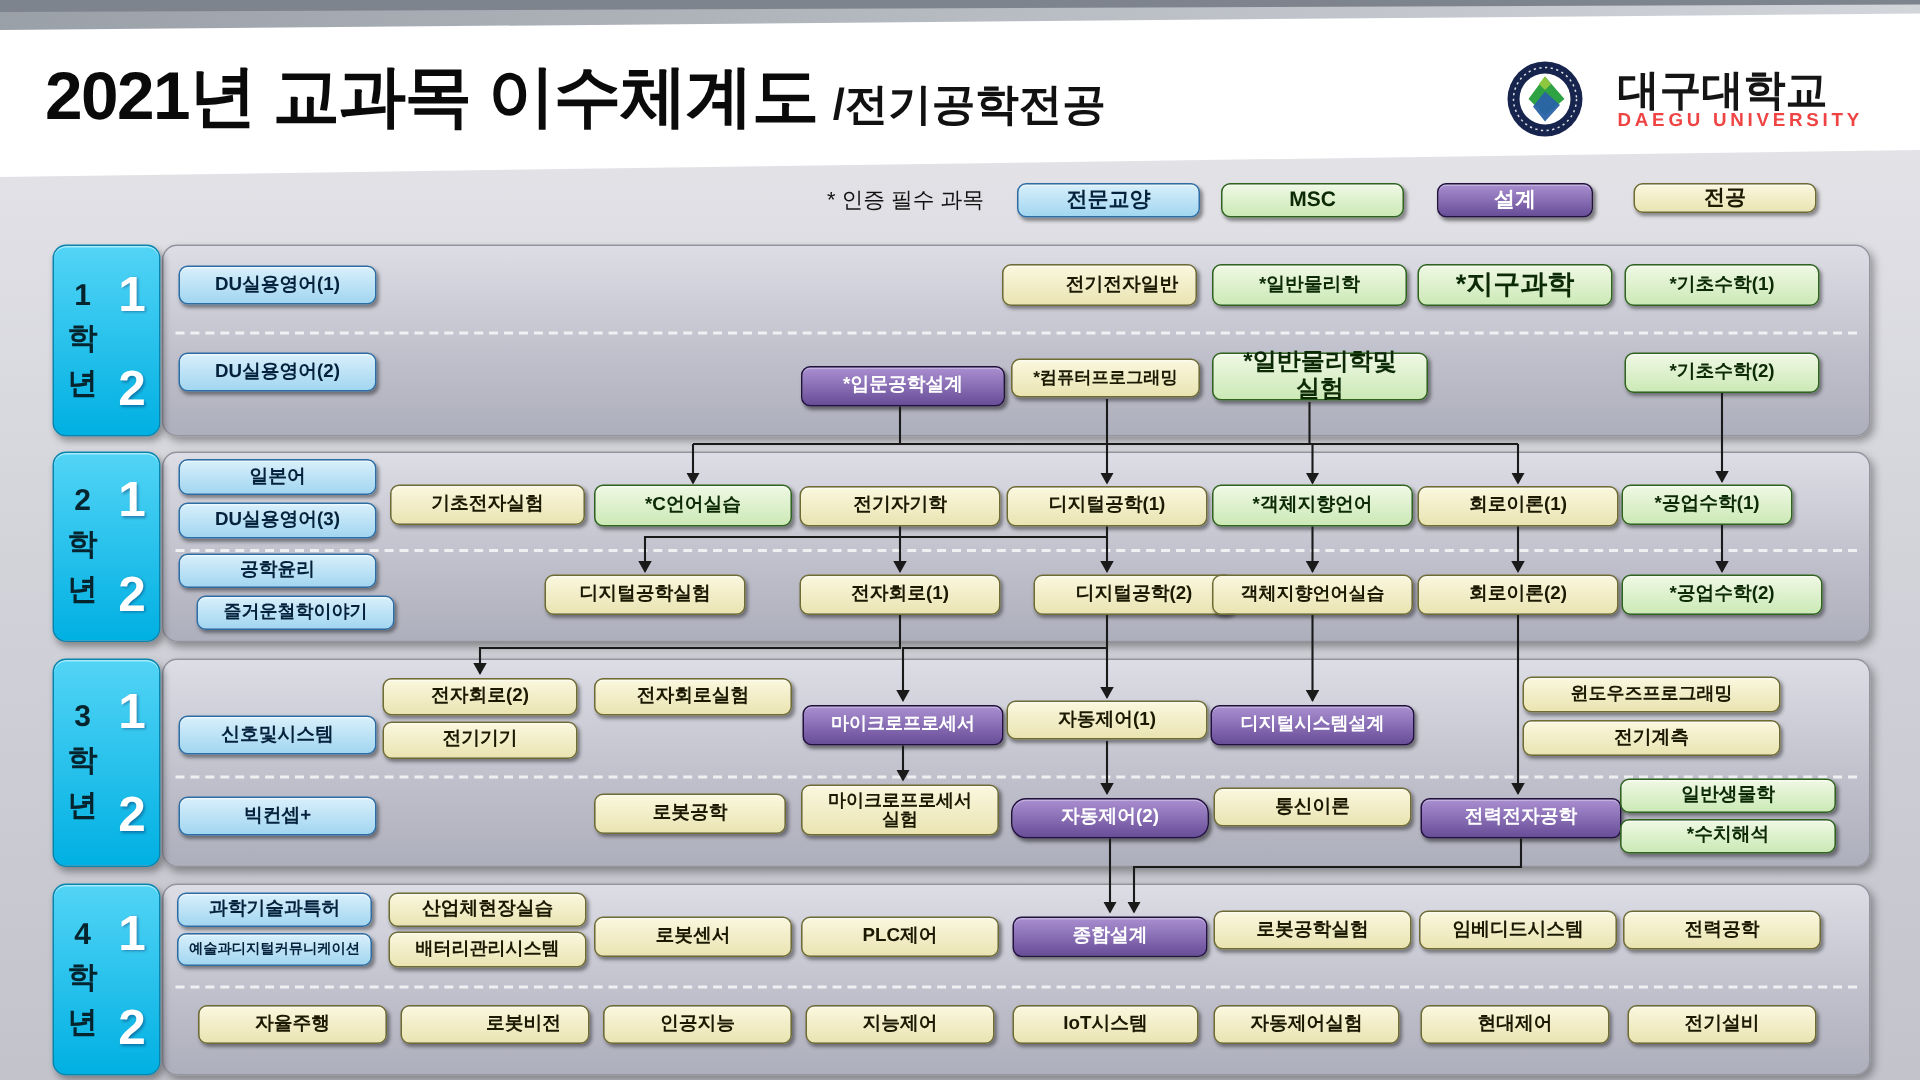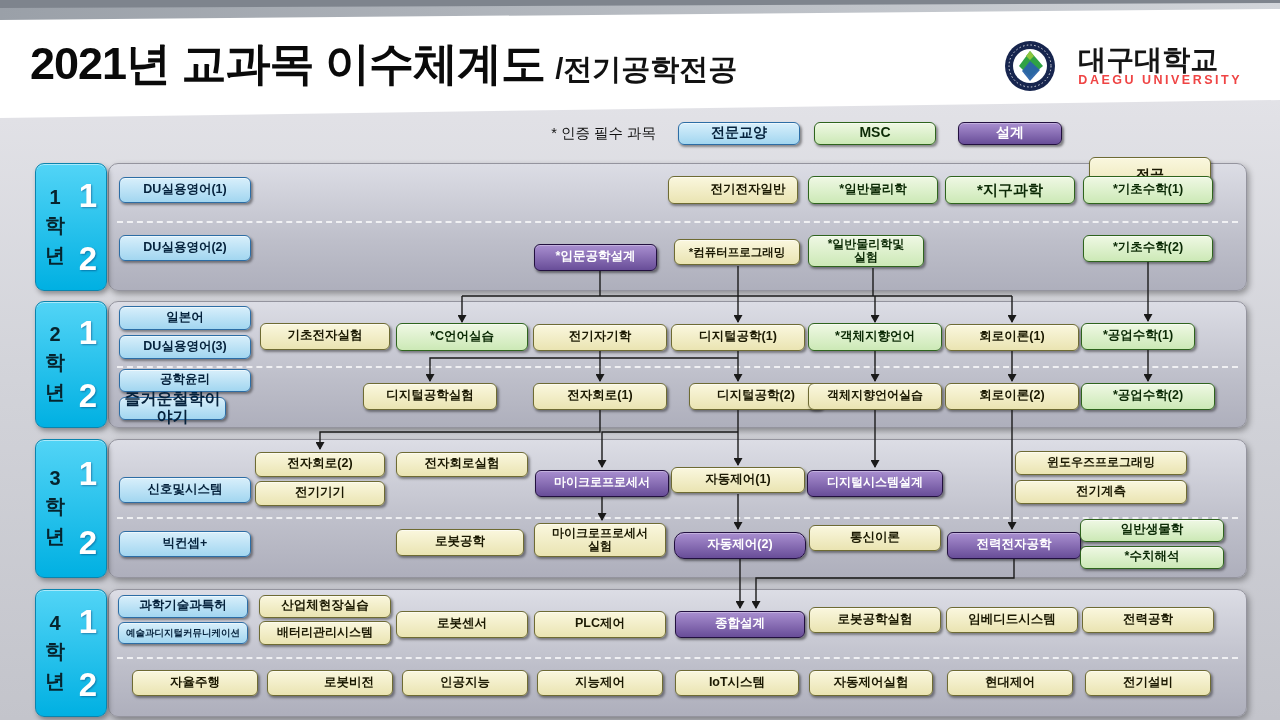"전공" div.course { height: 36px -> 20px; margin-top: 35px -> none }
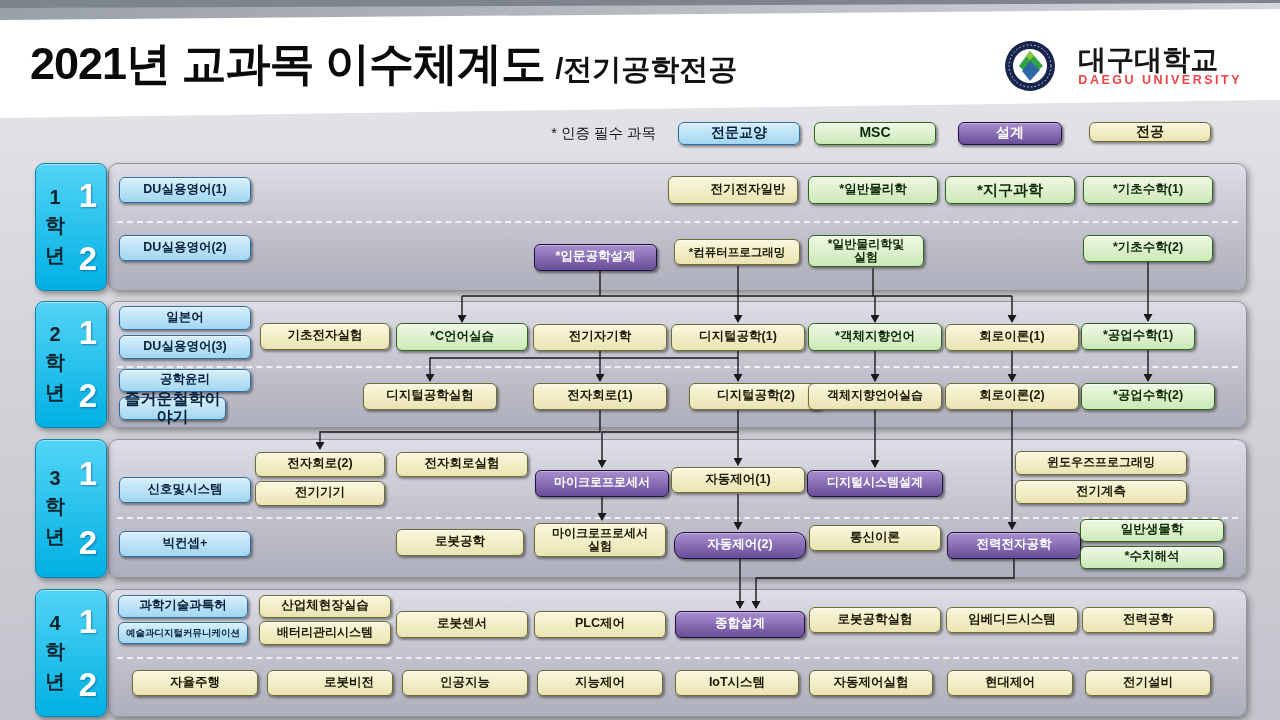"*지구과학" div.course { font-size: 15px -> 18px }
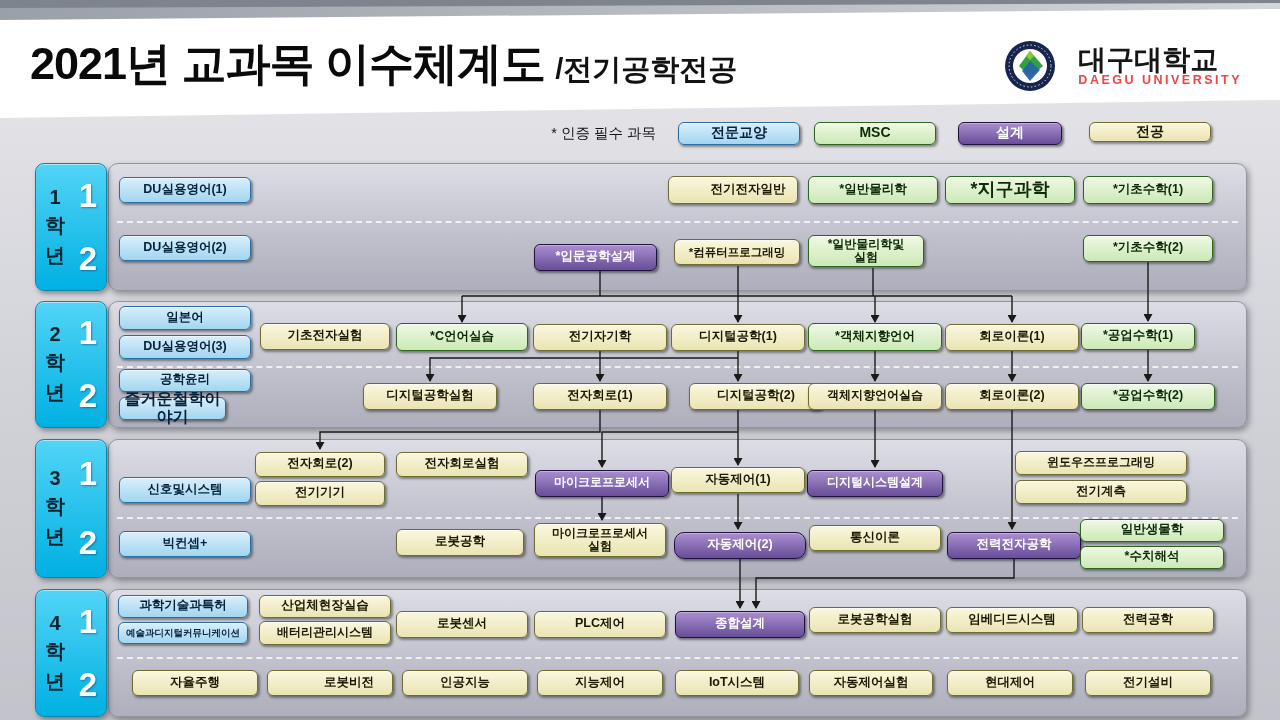"*일반물리학및" div.course { font-size: 12px -> 16px; width: 116px -> 144px }
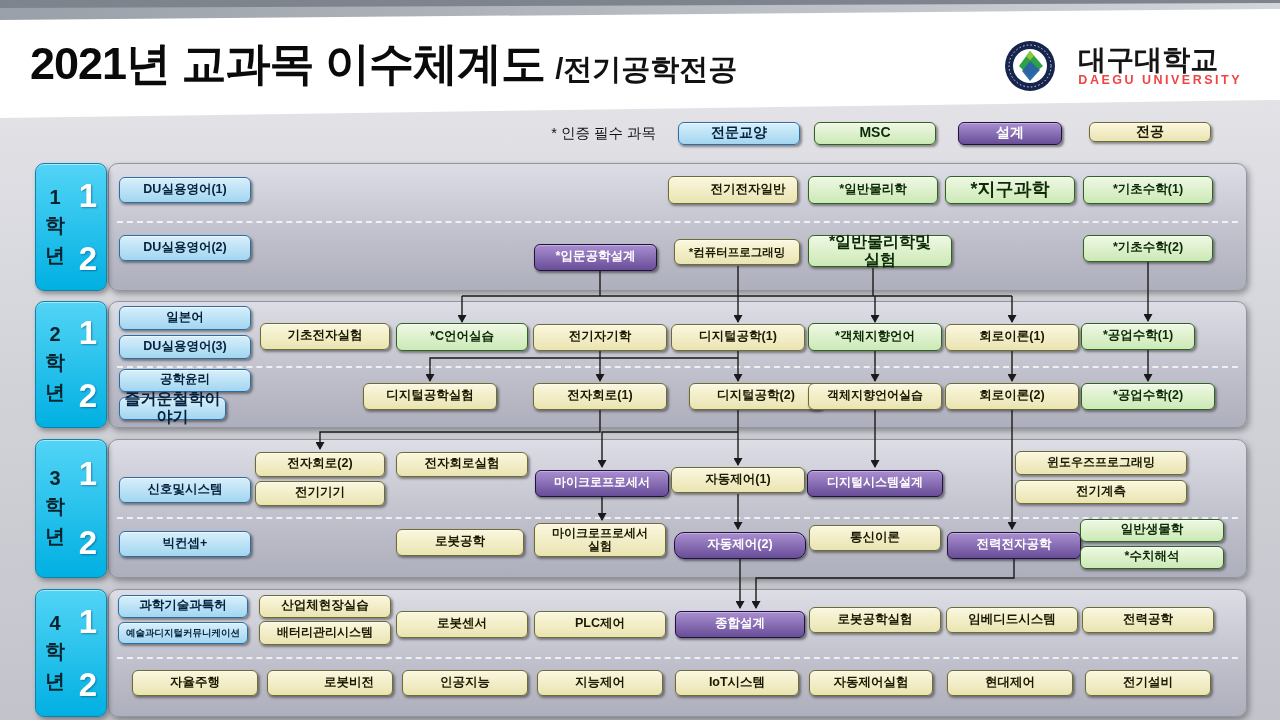"*입문공학설계" div.course { width: 123px -> 136px }
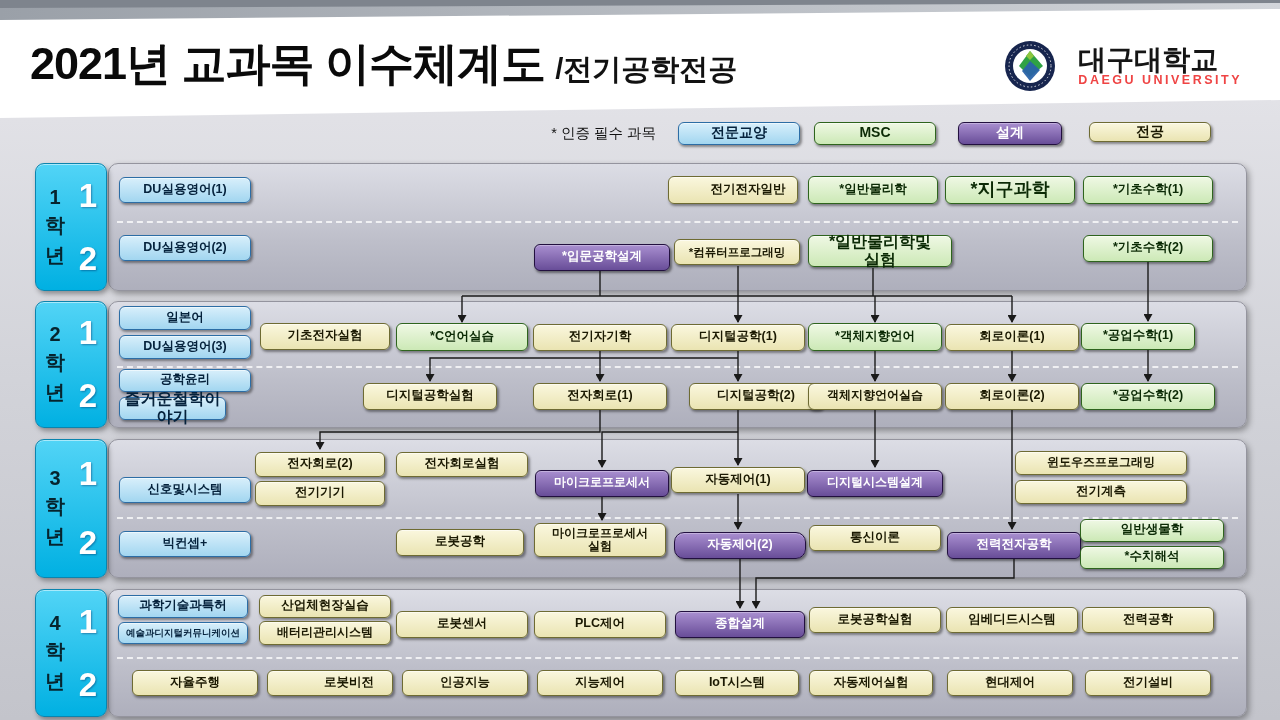"즐거운철학이야기" div.course { font-size: 16px -> 12px; left: 119px -> 131px; width: 107px -> 132px }
